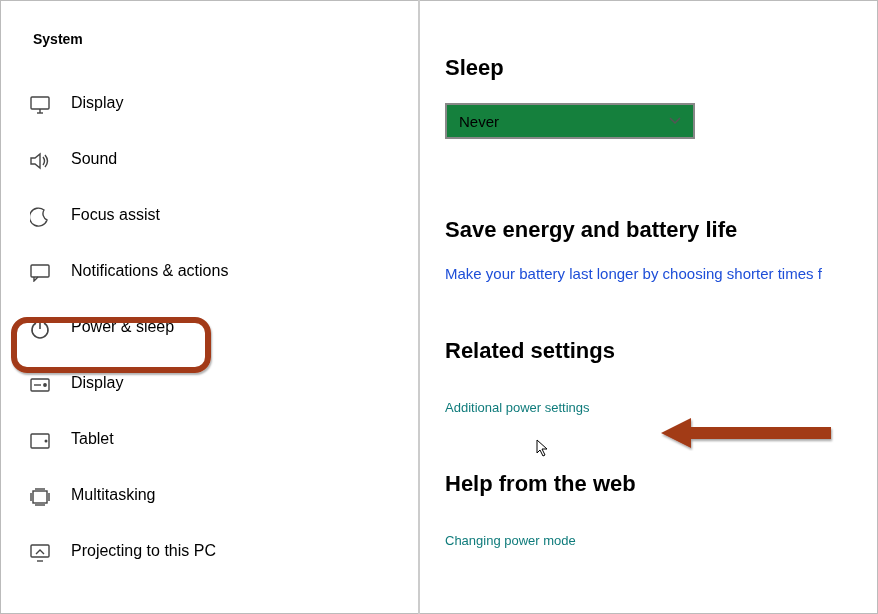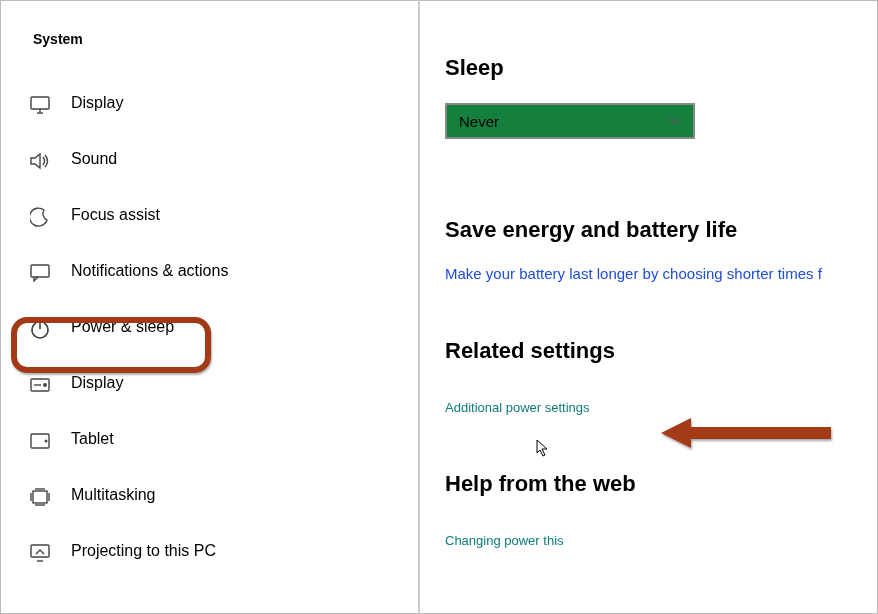"Changing power this" a.link { text: this -> mode }
